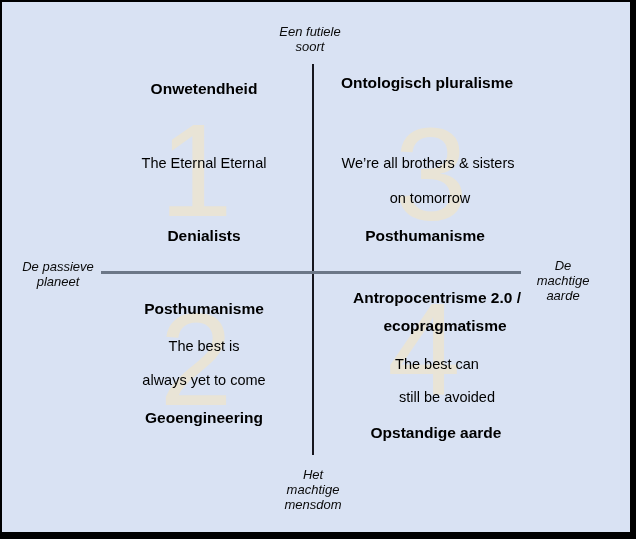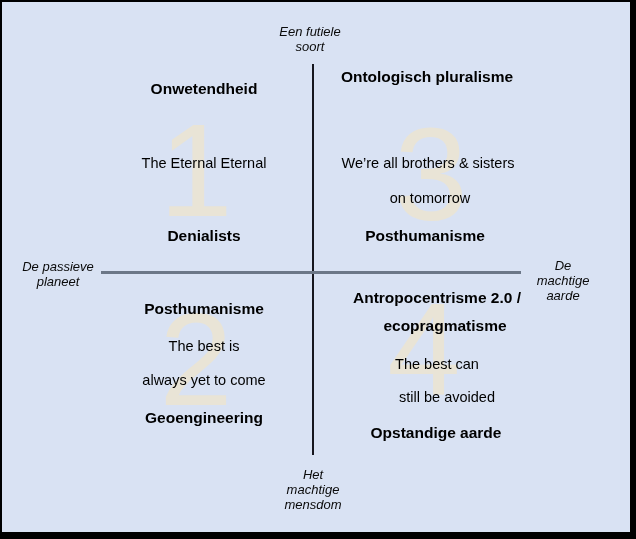"Ontologisch pluralisme" div.txt { top: 66px -> 72px }
